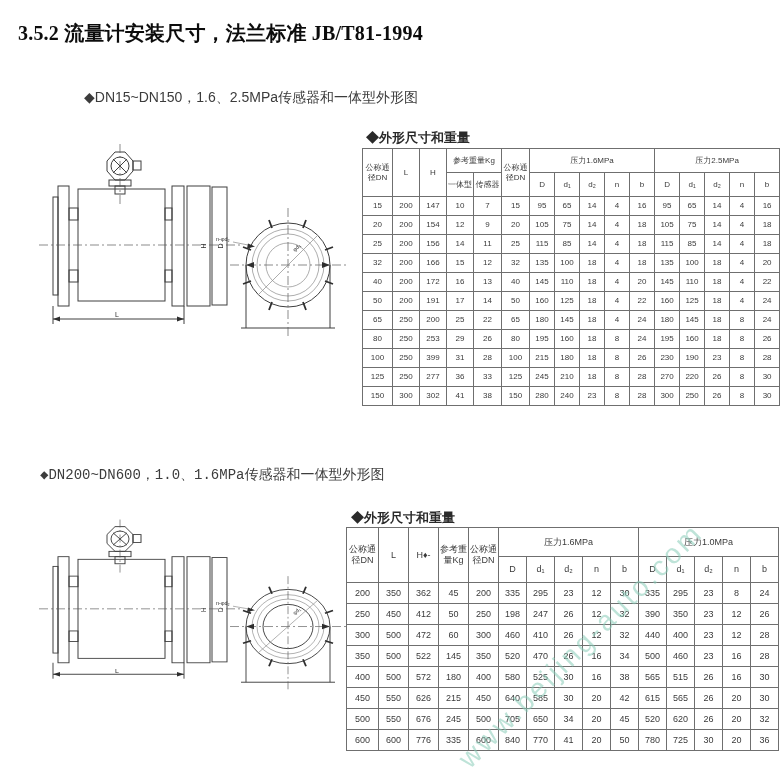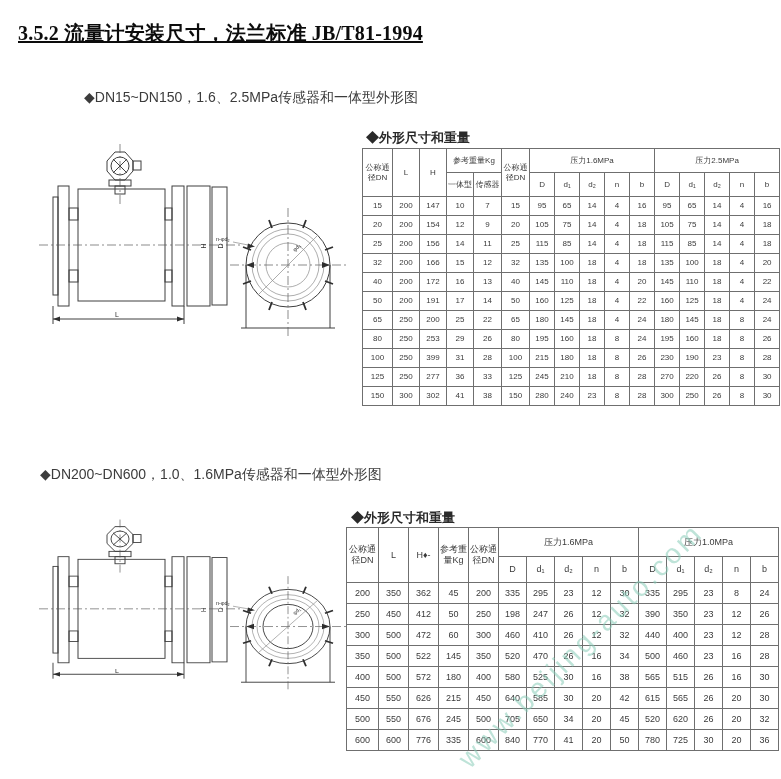"3.5.2 流量计安装尺寸，法兰标准 JB/T81-1994" .doc-title { text-decoration: underline -> none }
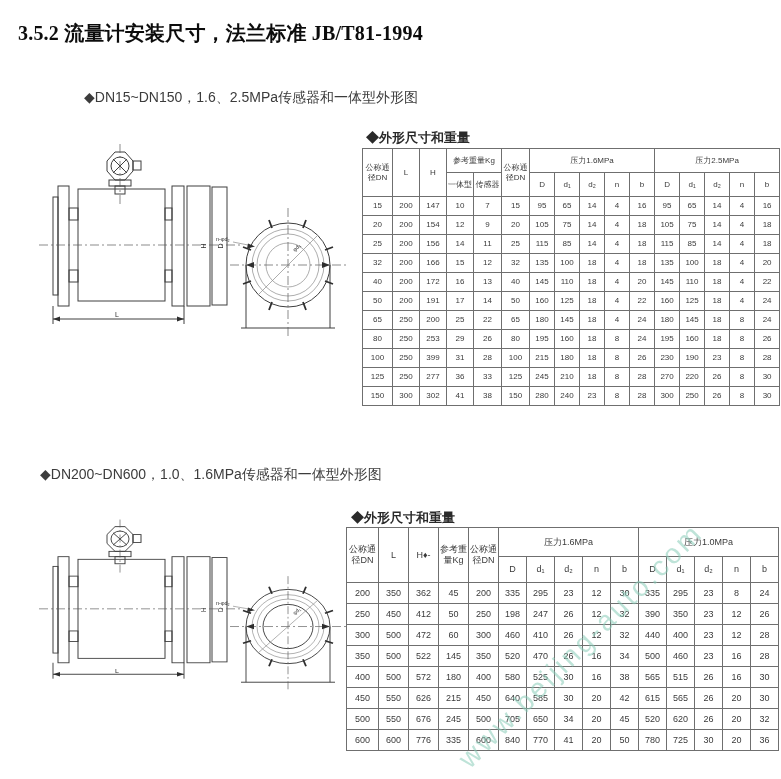"◆DN200~DN600，1.0、1.6MPa传感器和一体型外形图" #sec2-heading { font-family: none -> Liberation Mono, monospace }
